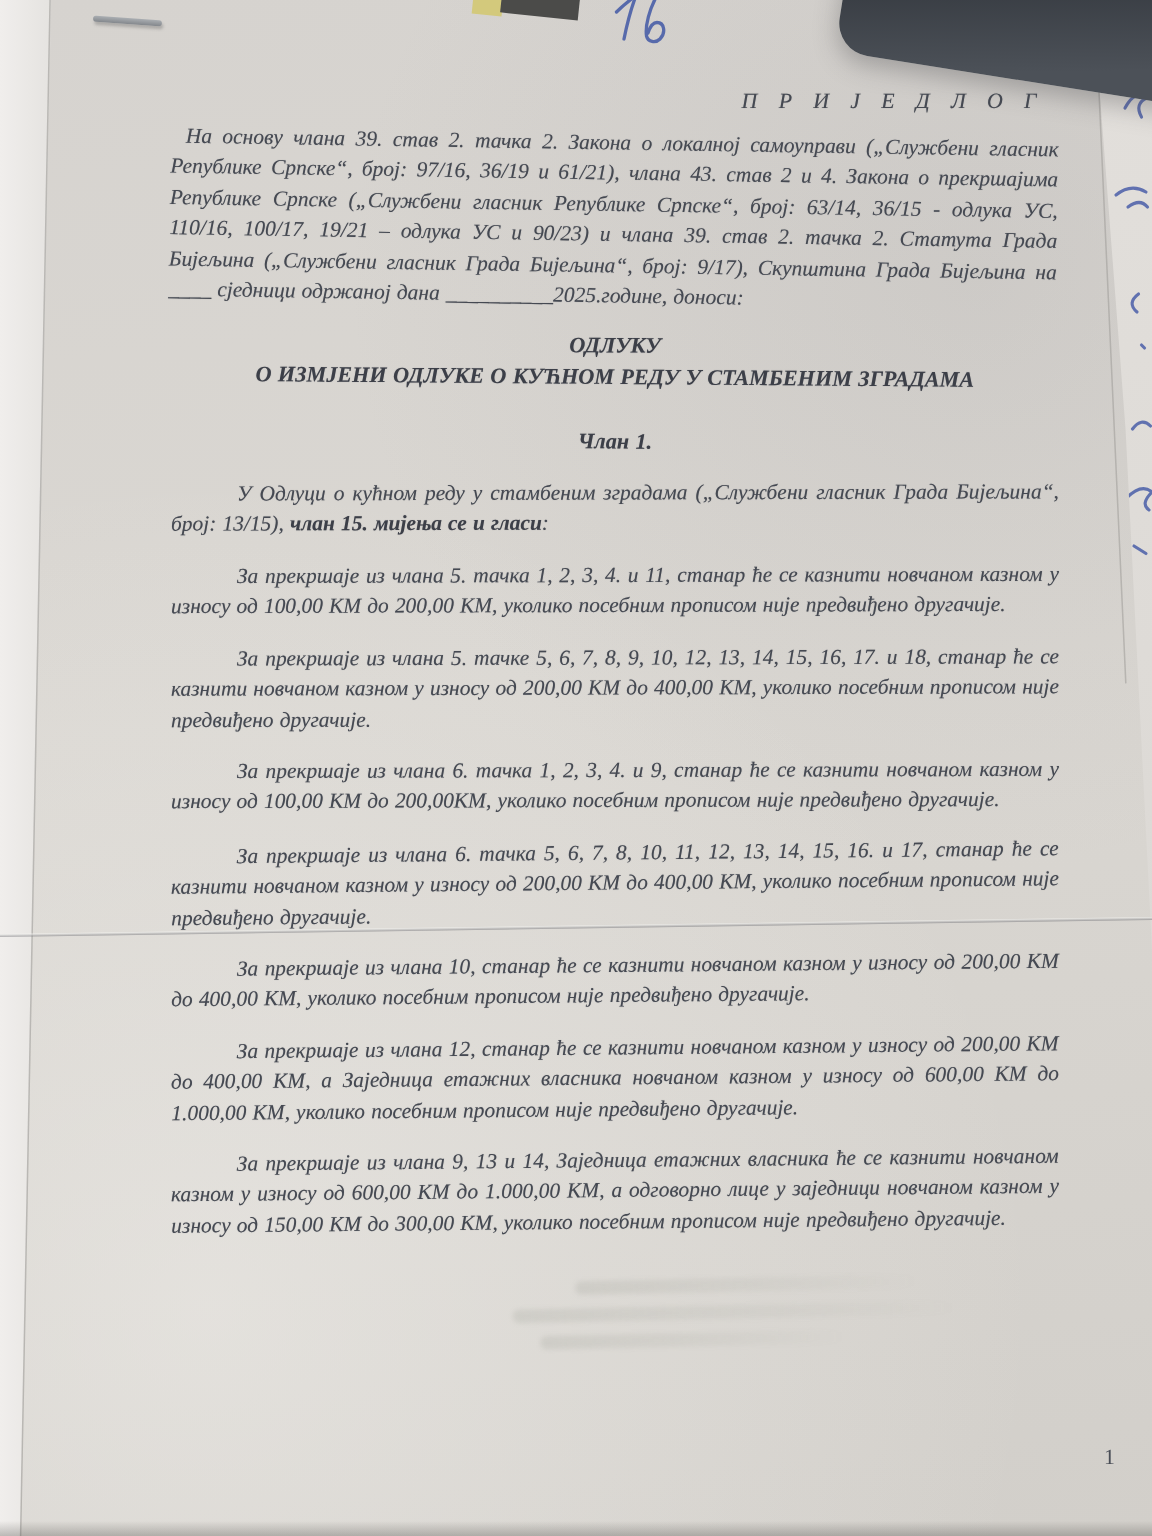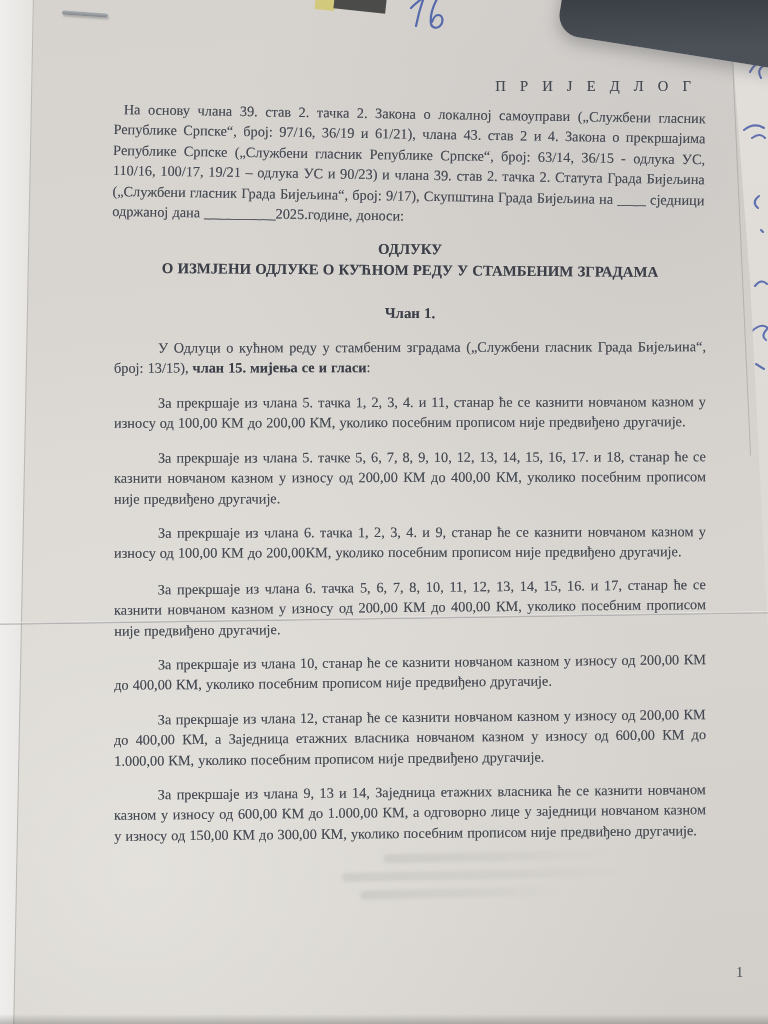"П Р И Ј Е" .content { font-style: none -> italic; top: 76px -> 58px }
